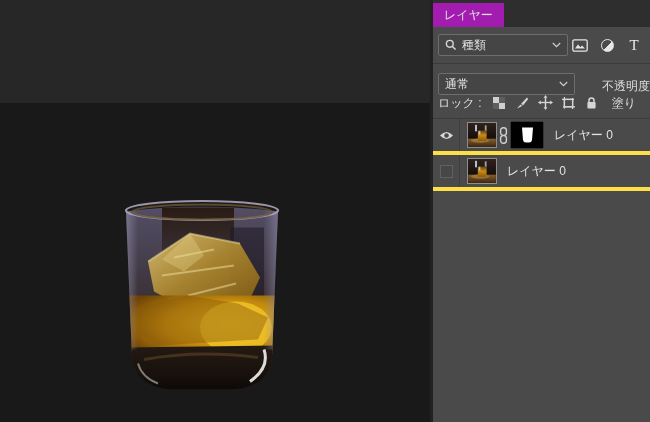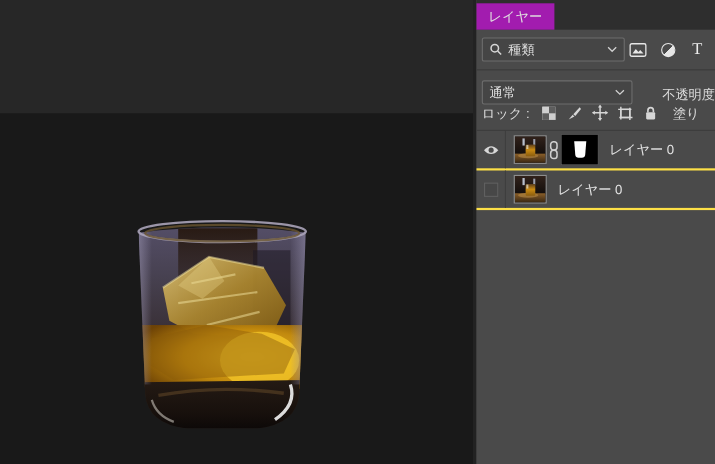"レイヤー 0" .layer-row { border-bottom: 2px solid #fde047 -> 4px solid #fde047 }
